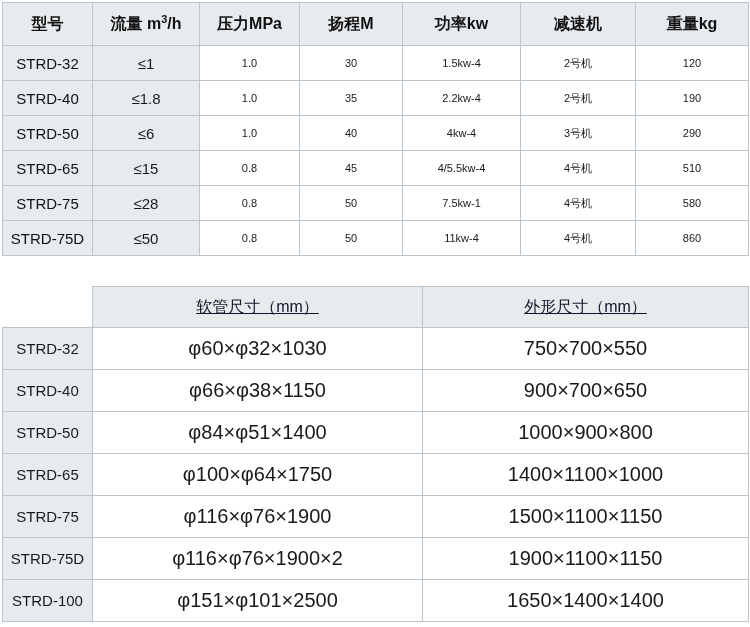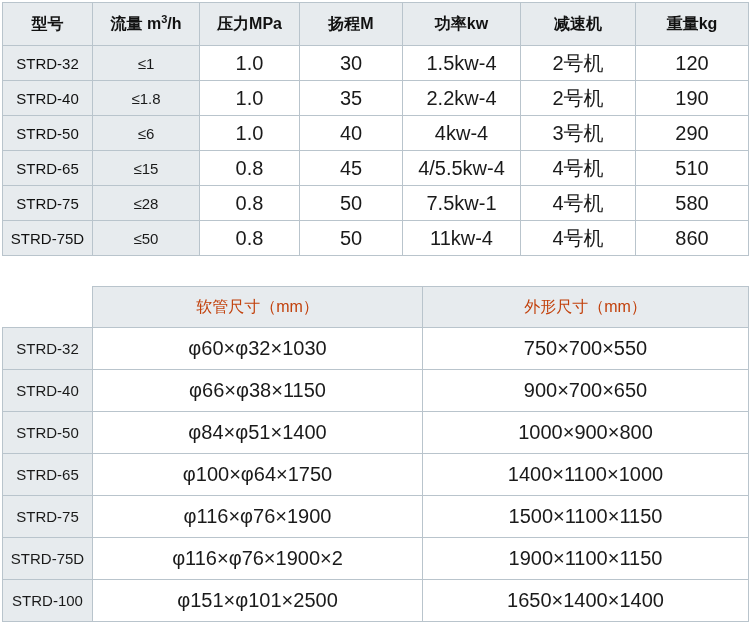"1.0" .t1 tbody td { font-size: 20px -> 11px }
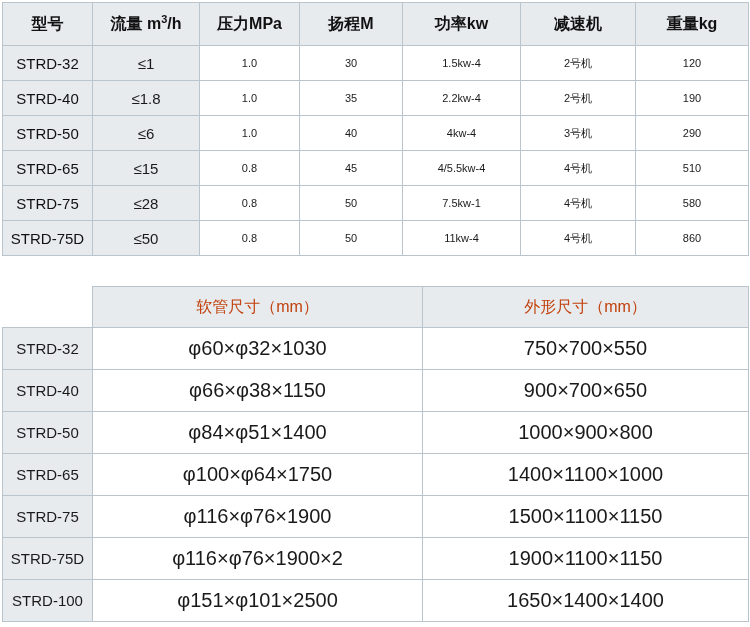"软管尺寸（mm）" .t2 thead td { color: #c2410c -> #0f172a; text-decoration: none -> underline }
